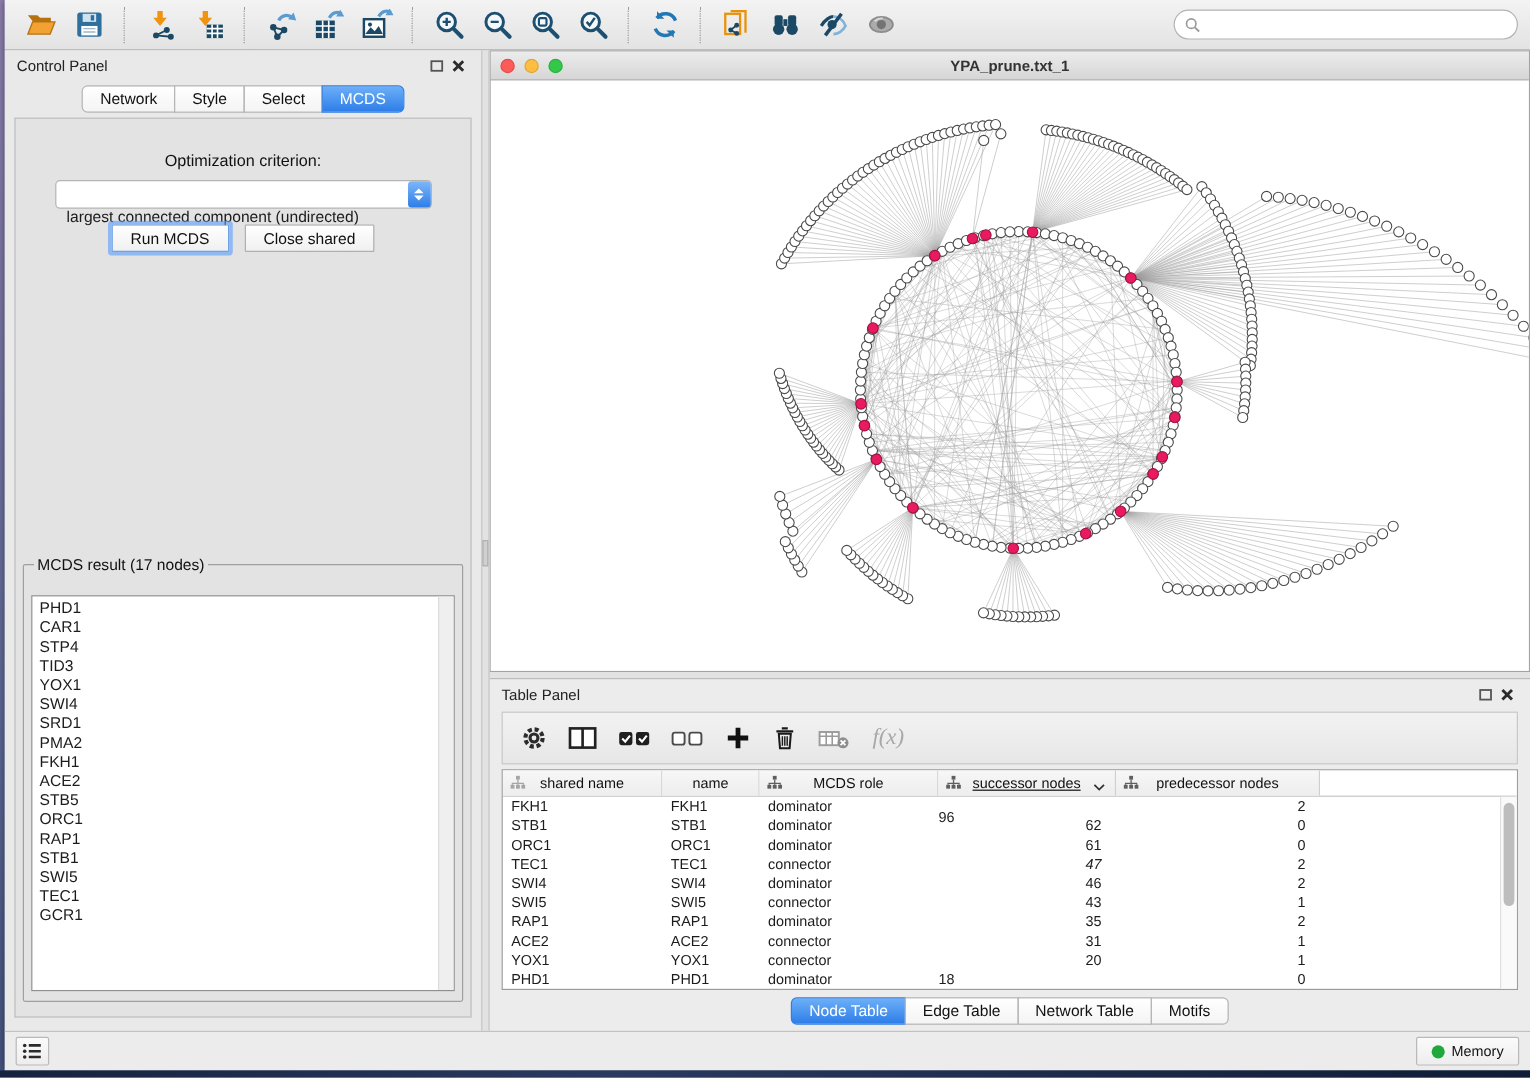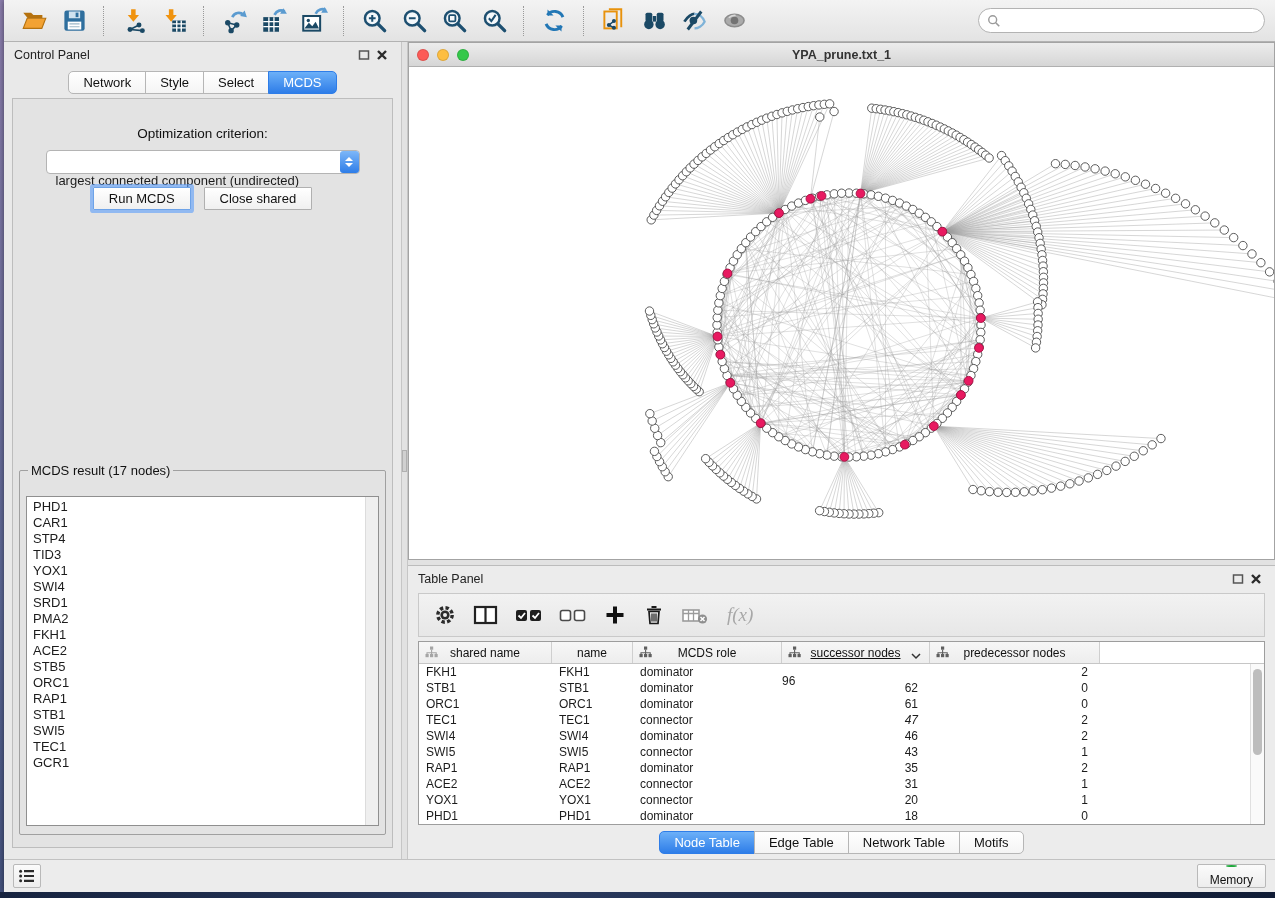"18" div.tcell { text-align: right -> none }
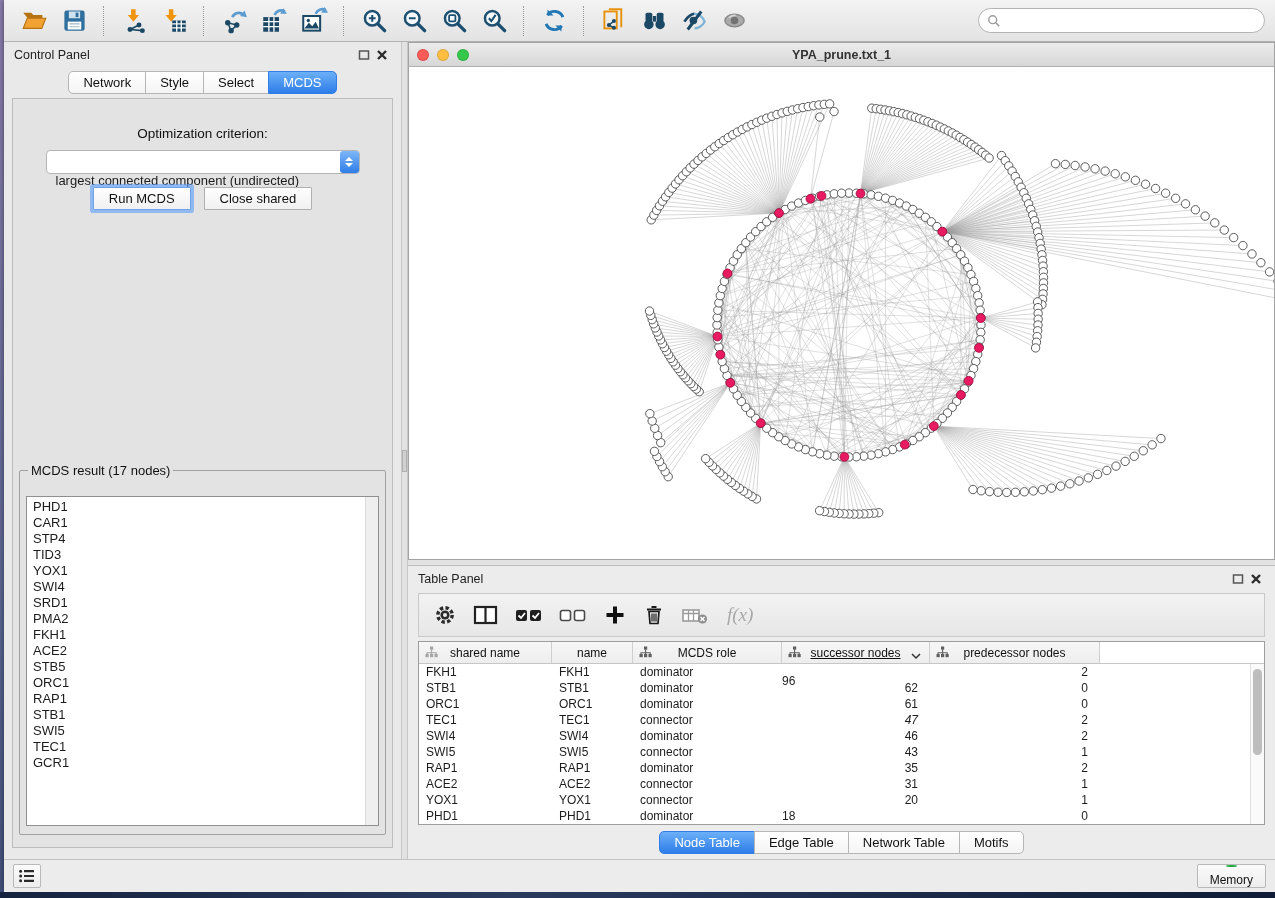"Memory" .mem-btn { flex-direction: column -> none }
